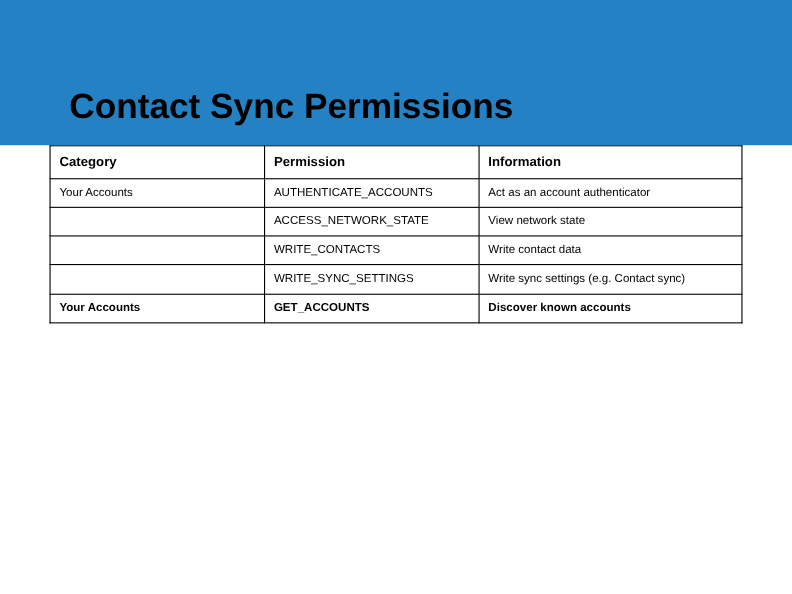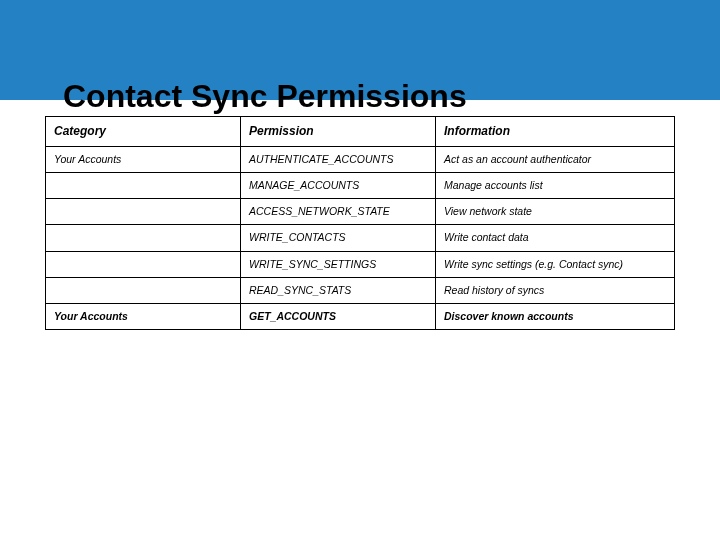"Contact Sync Permissions" .header-band { height: 100px -> 132px }
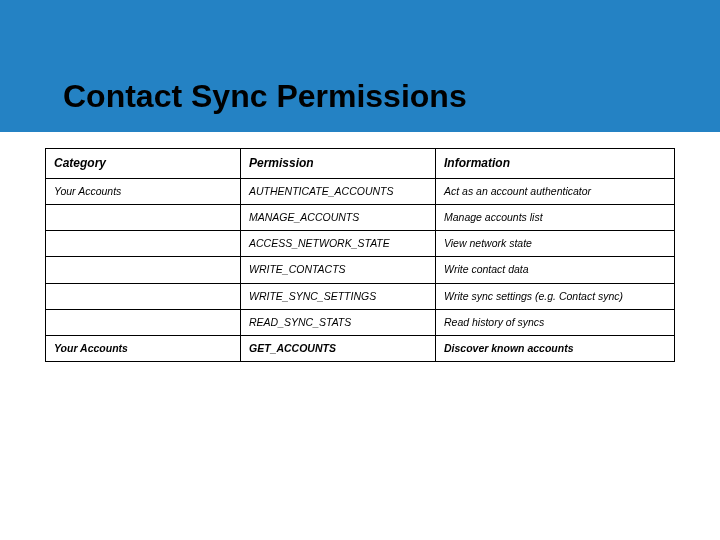"Category" .table-wrap { font-style: italic -> none; margin-top: 16px -> 0 }
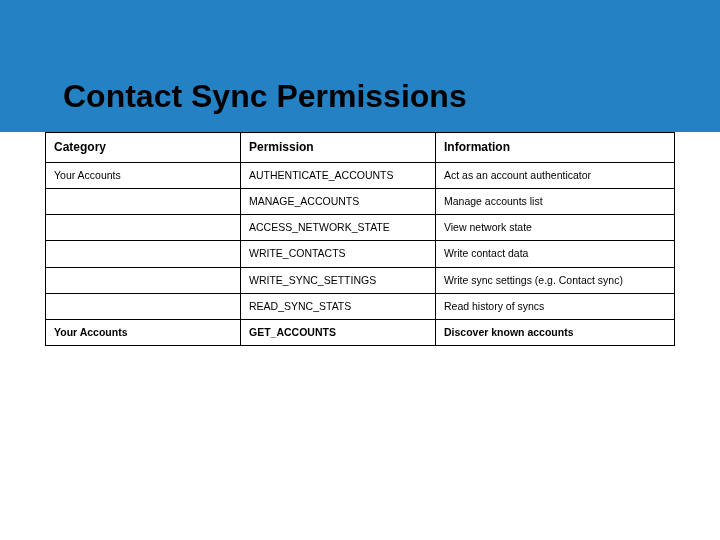"MANAGE_ACCOUNTS" tr { html: <tr> <td></td> <td>MANAGE_ACCOUNTS</td> <td>Manage accounts list</td> </tr> -> none }
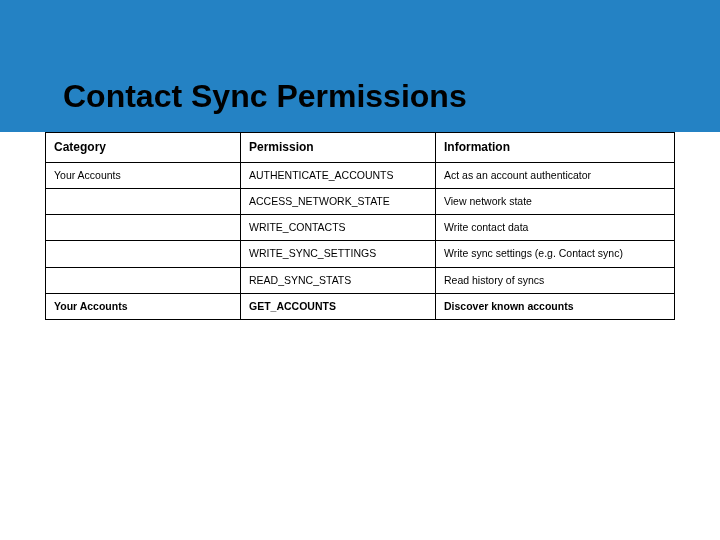"READ_SYNC_STATS" tr { html: <tr> <td></td> <td>READ_SYNC_STATS</td> <td>Read history of syncs</td> </tr> -> none }
